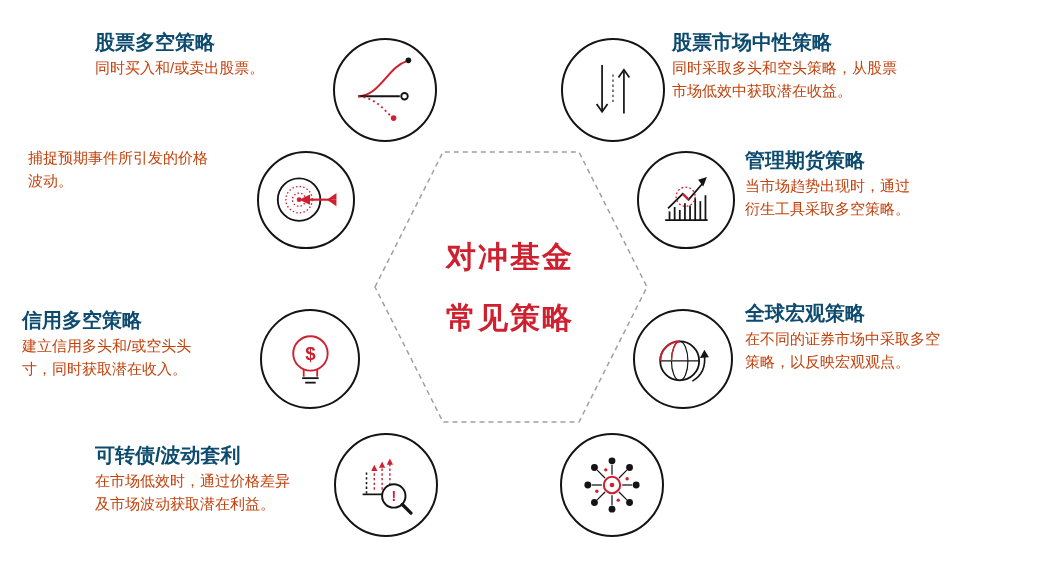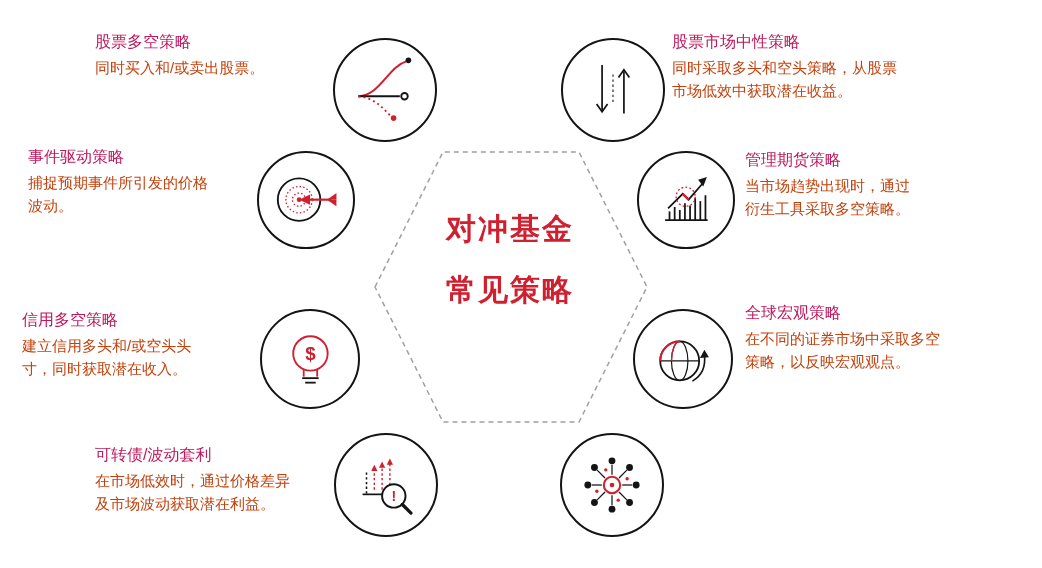"股票多空策略" .s-title { color: #be185d -> #0c4a6e; font-size: 16px -> 20px; font-weight: 400 -> 700 }
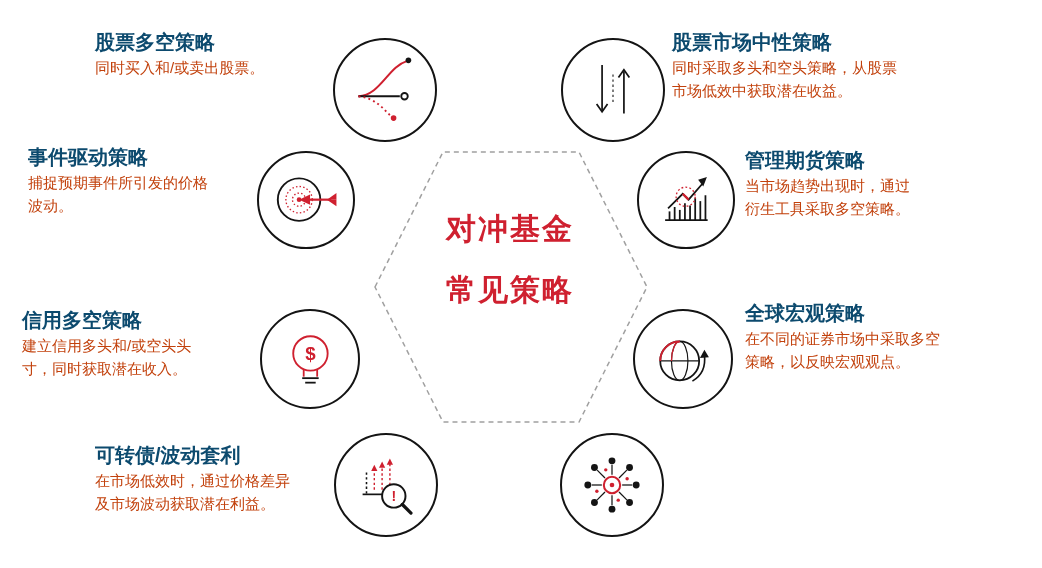"事件驱动策略" div.s-title { html: <div>事件驱动策略</div> -> none }
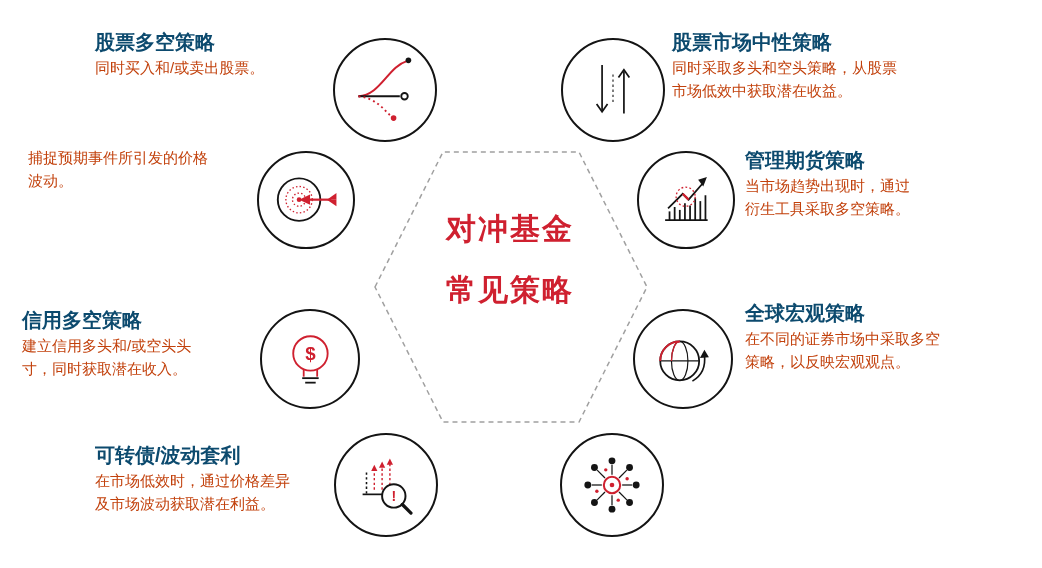"对冲基金" .center-text { top: 214px -> 242px }
